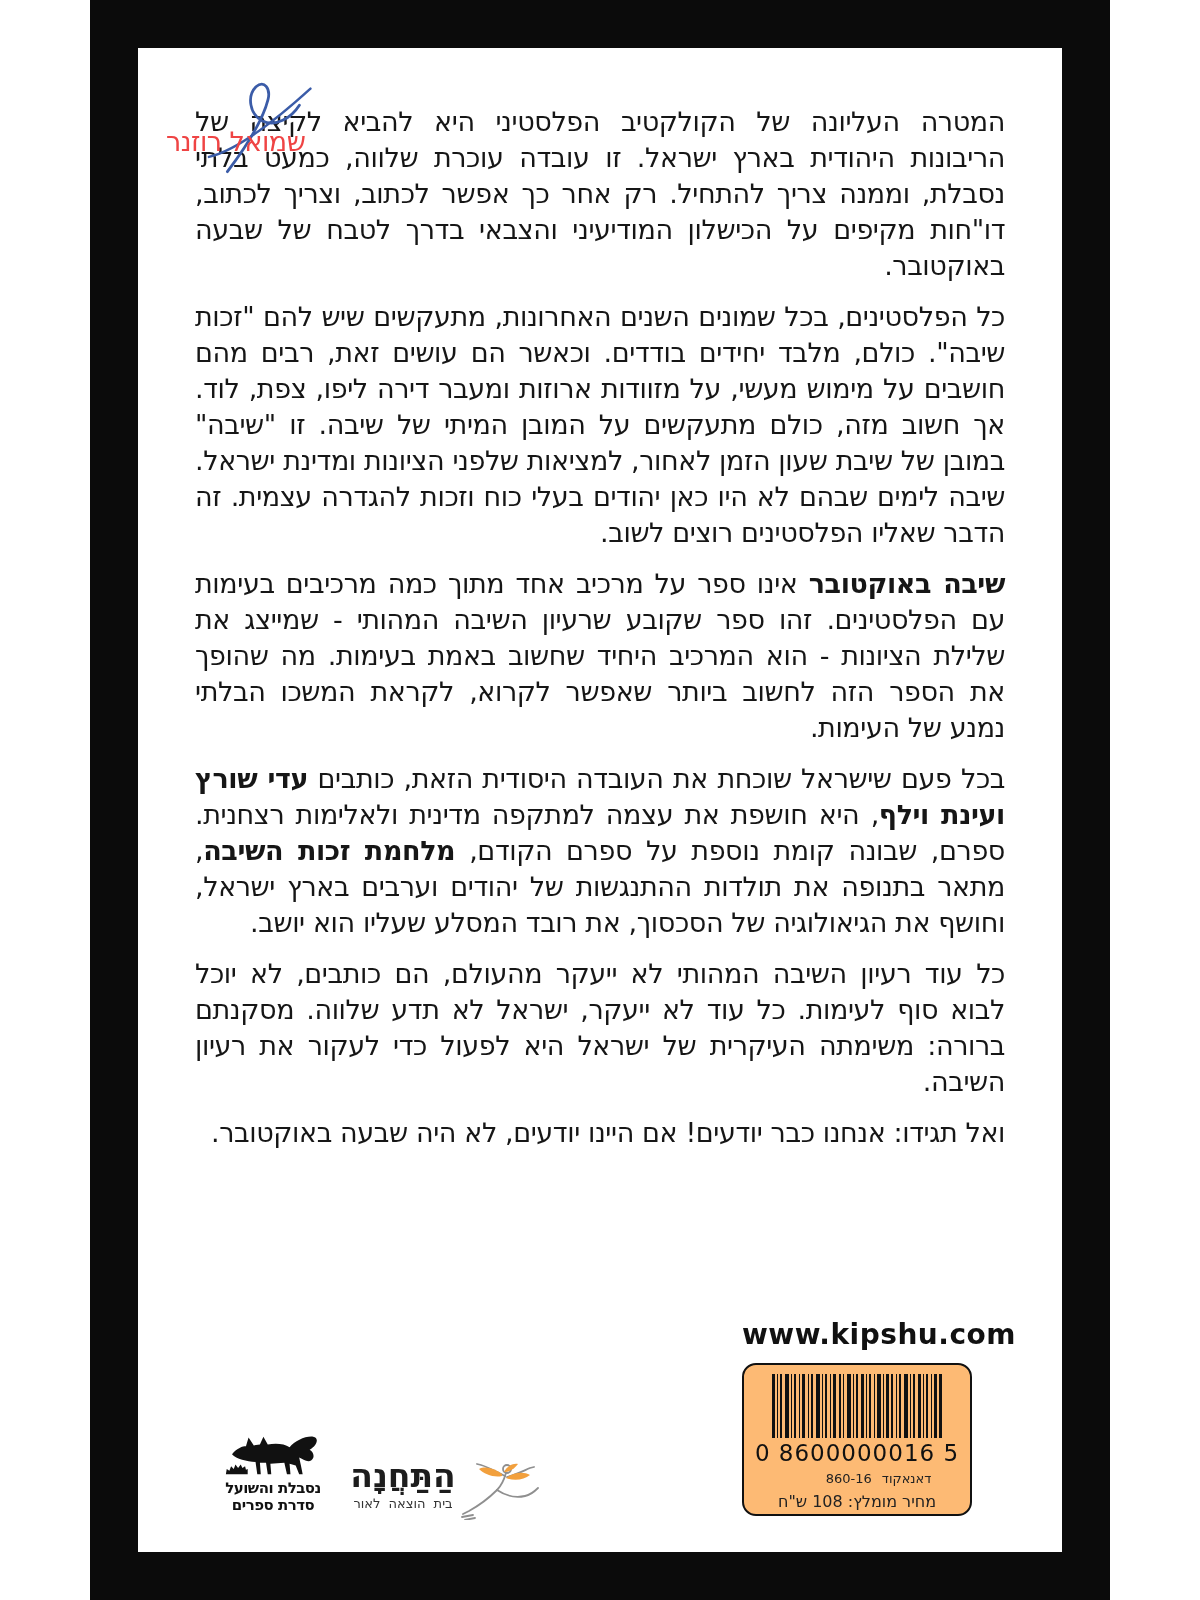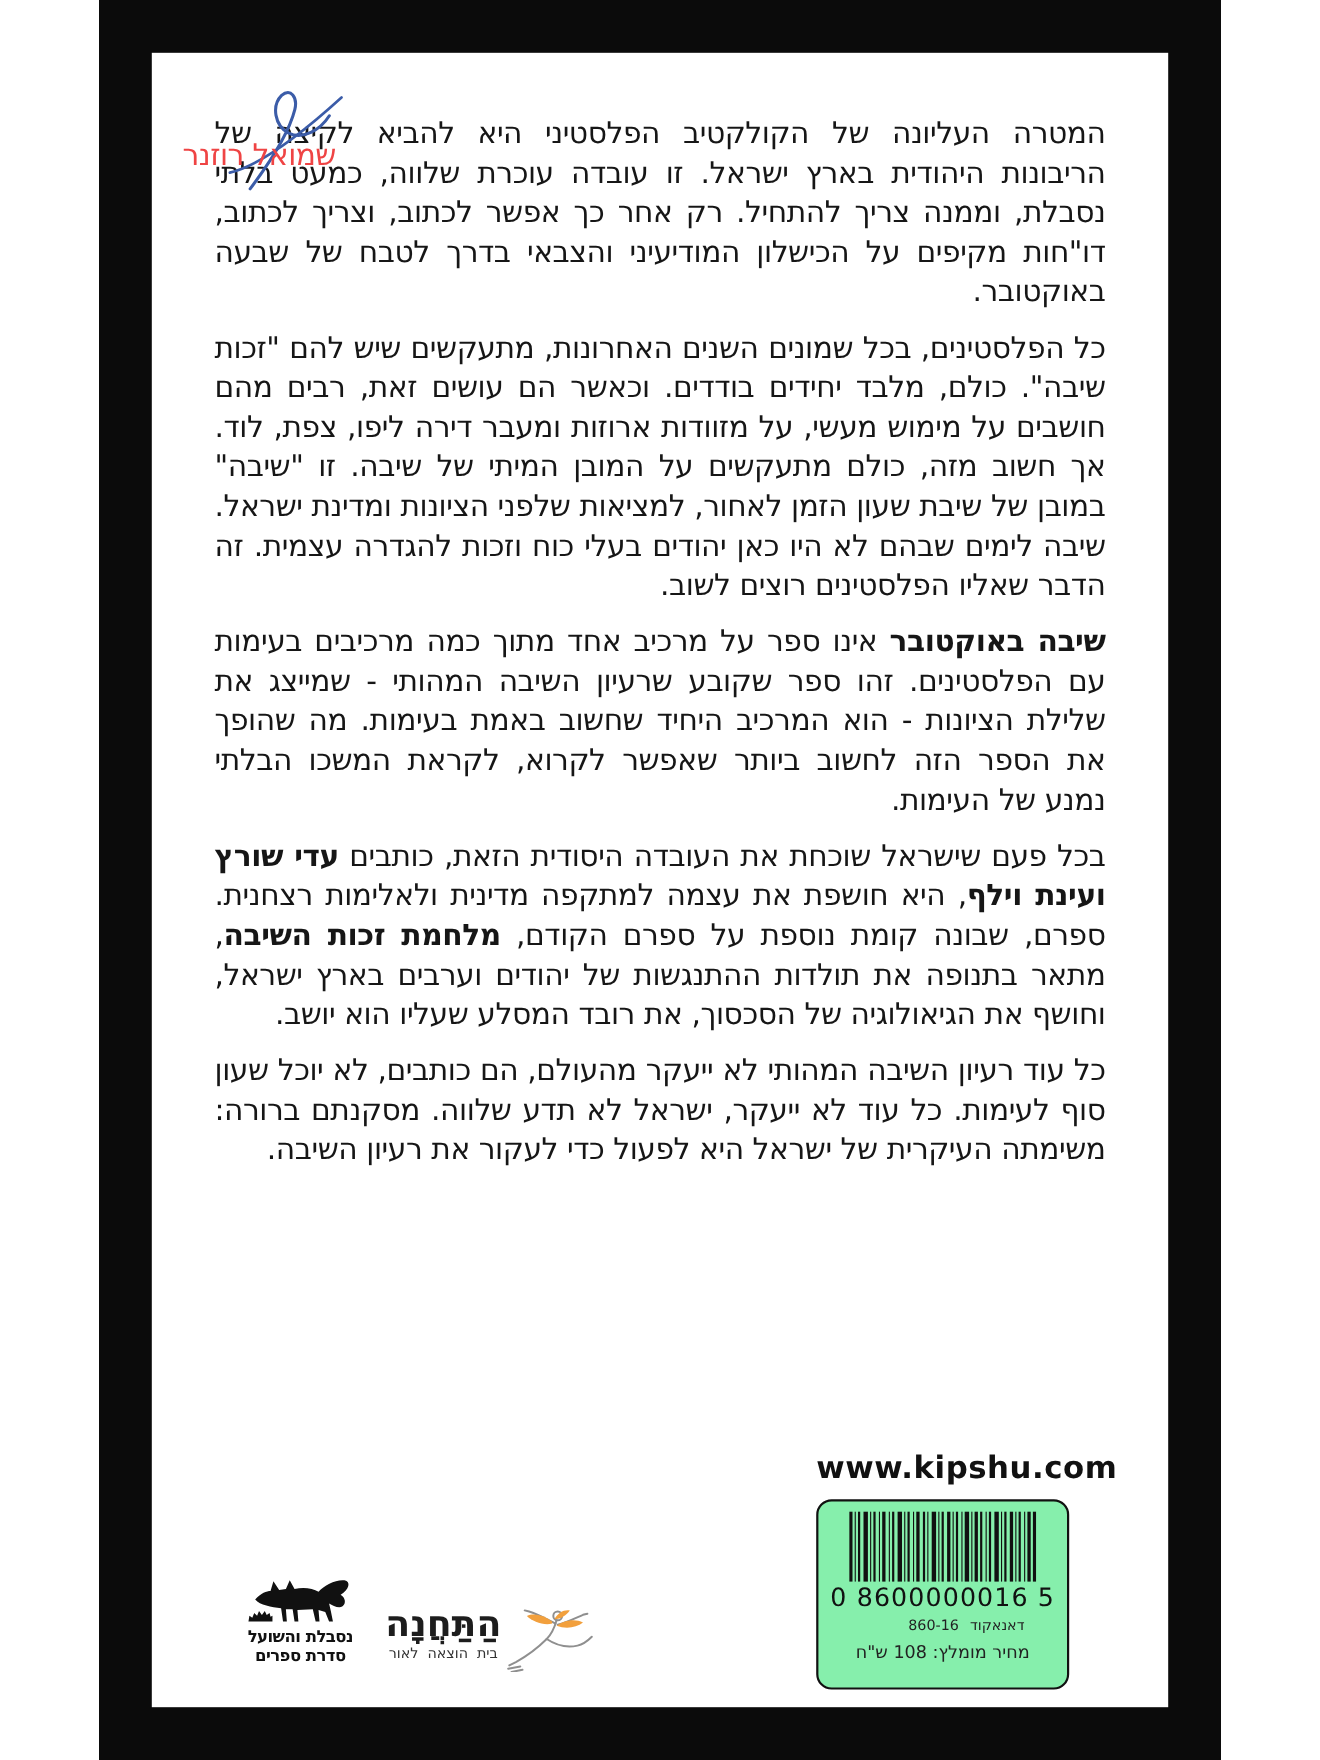"כל עוד רעיון השיבה המהותי" span { text: שעון -> לבוא }
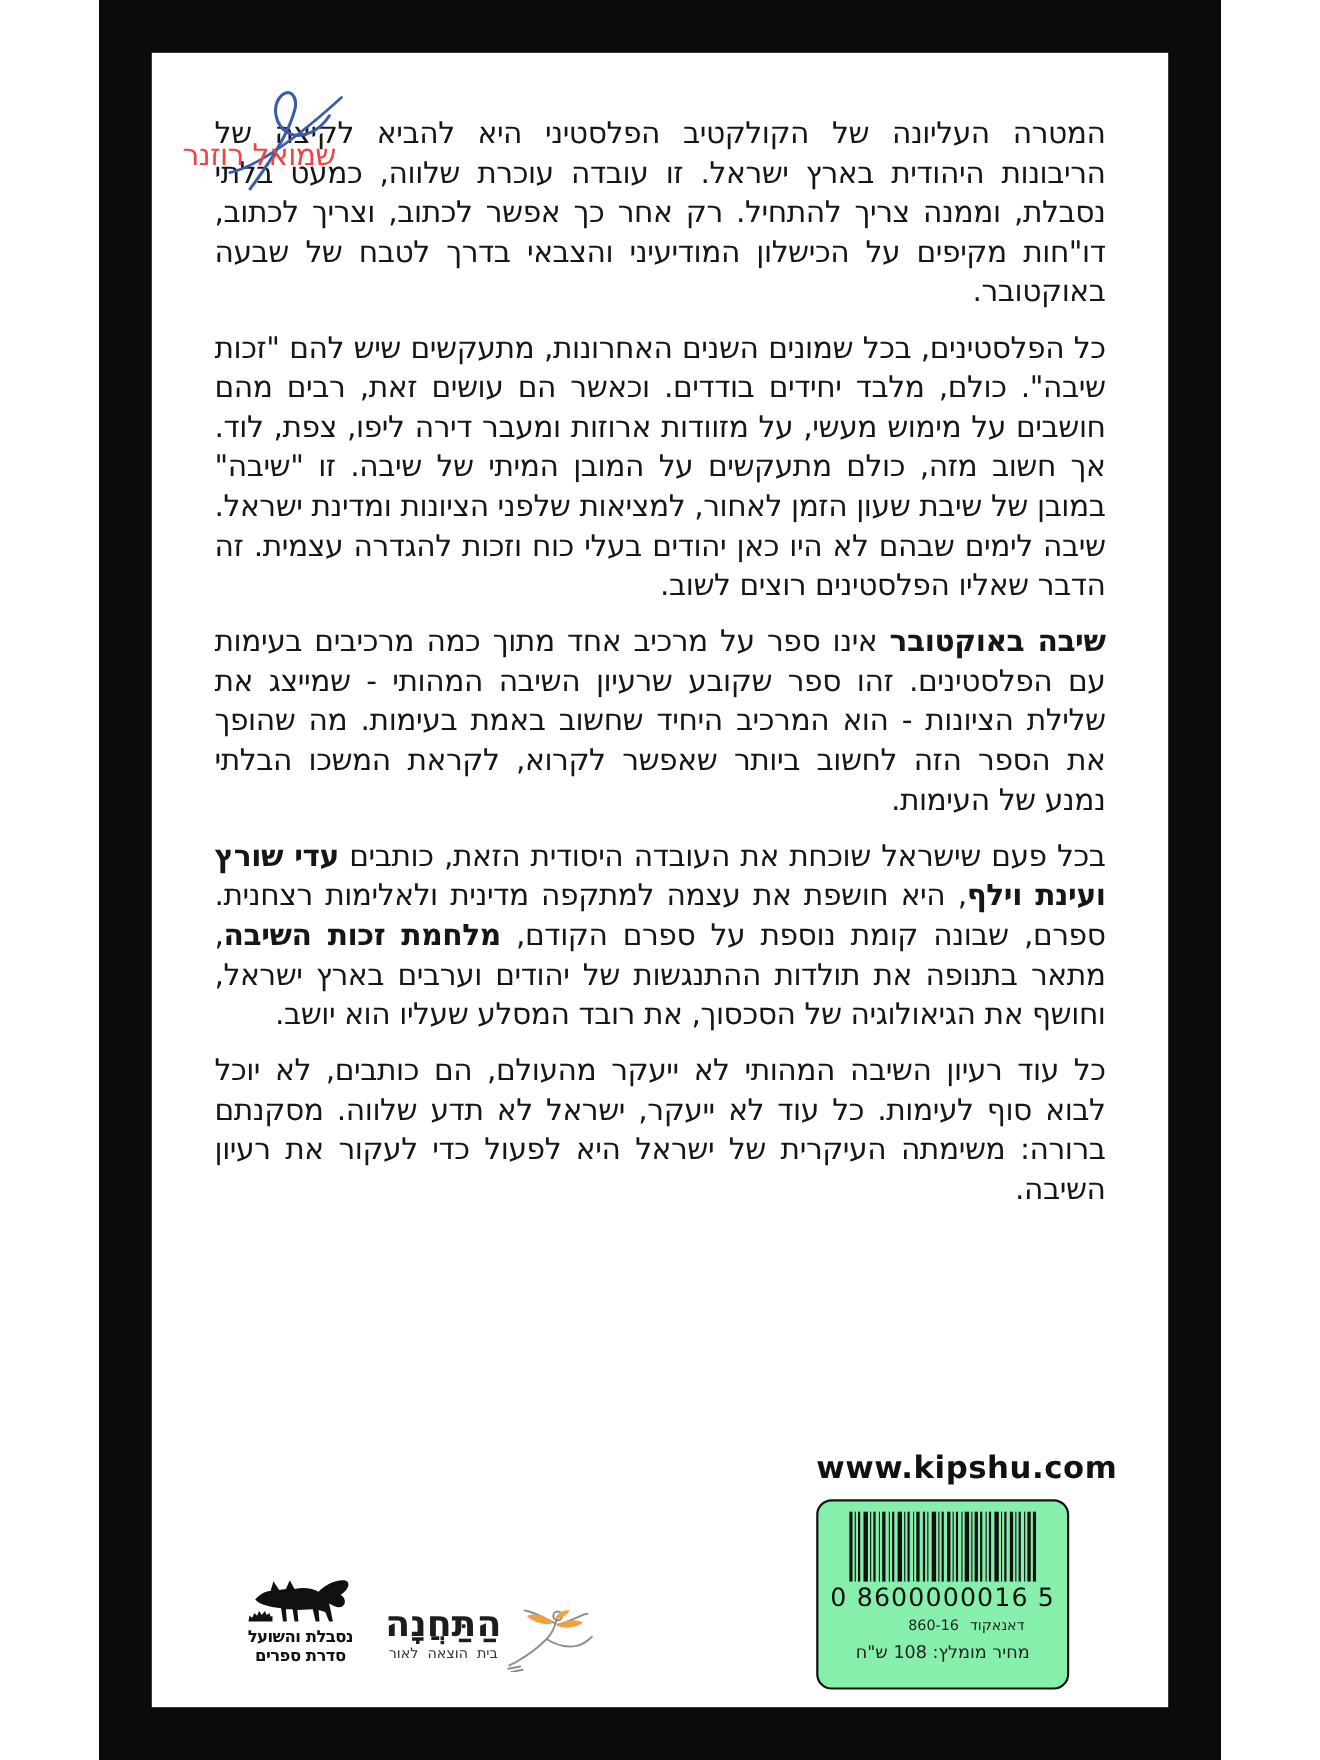"ואל תגידו: אנחנו כבר יודעים!" p { html: none -> <p><span>ואל תגידו: אנחנו כבר יודעים! אם היינו יודעים, לא היה שבעה באוקטובר.</span></p> }
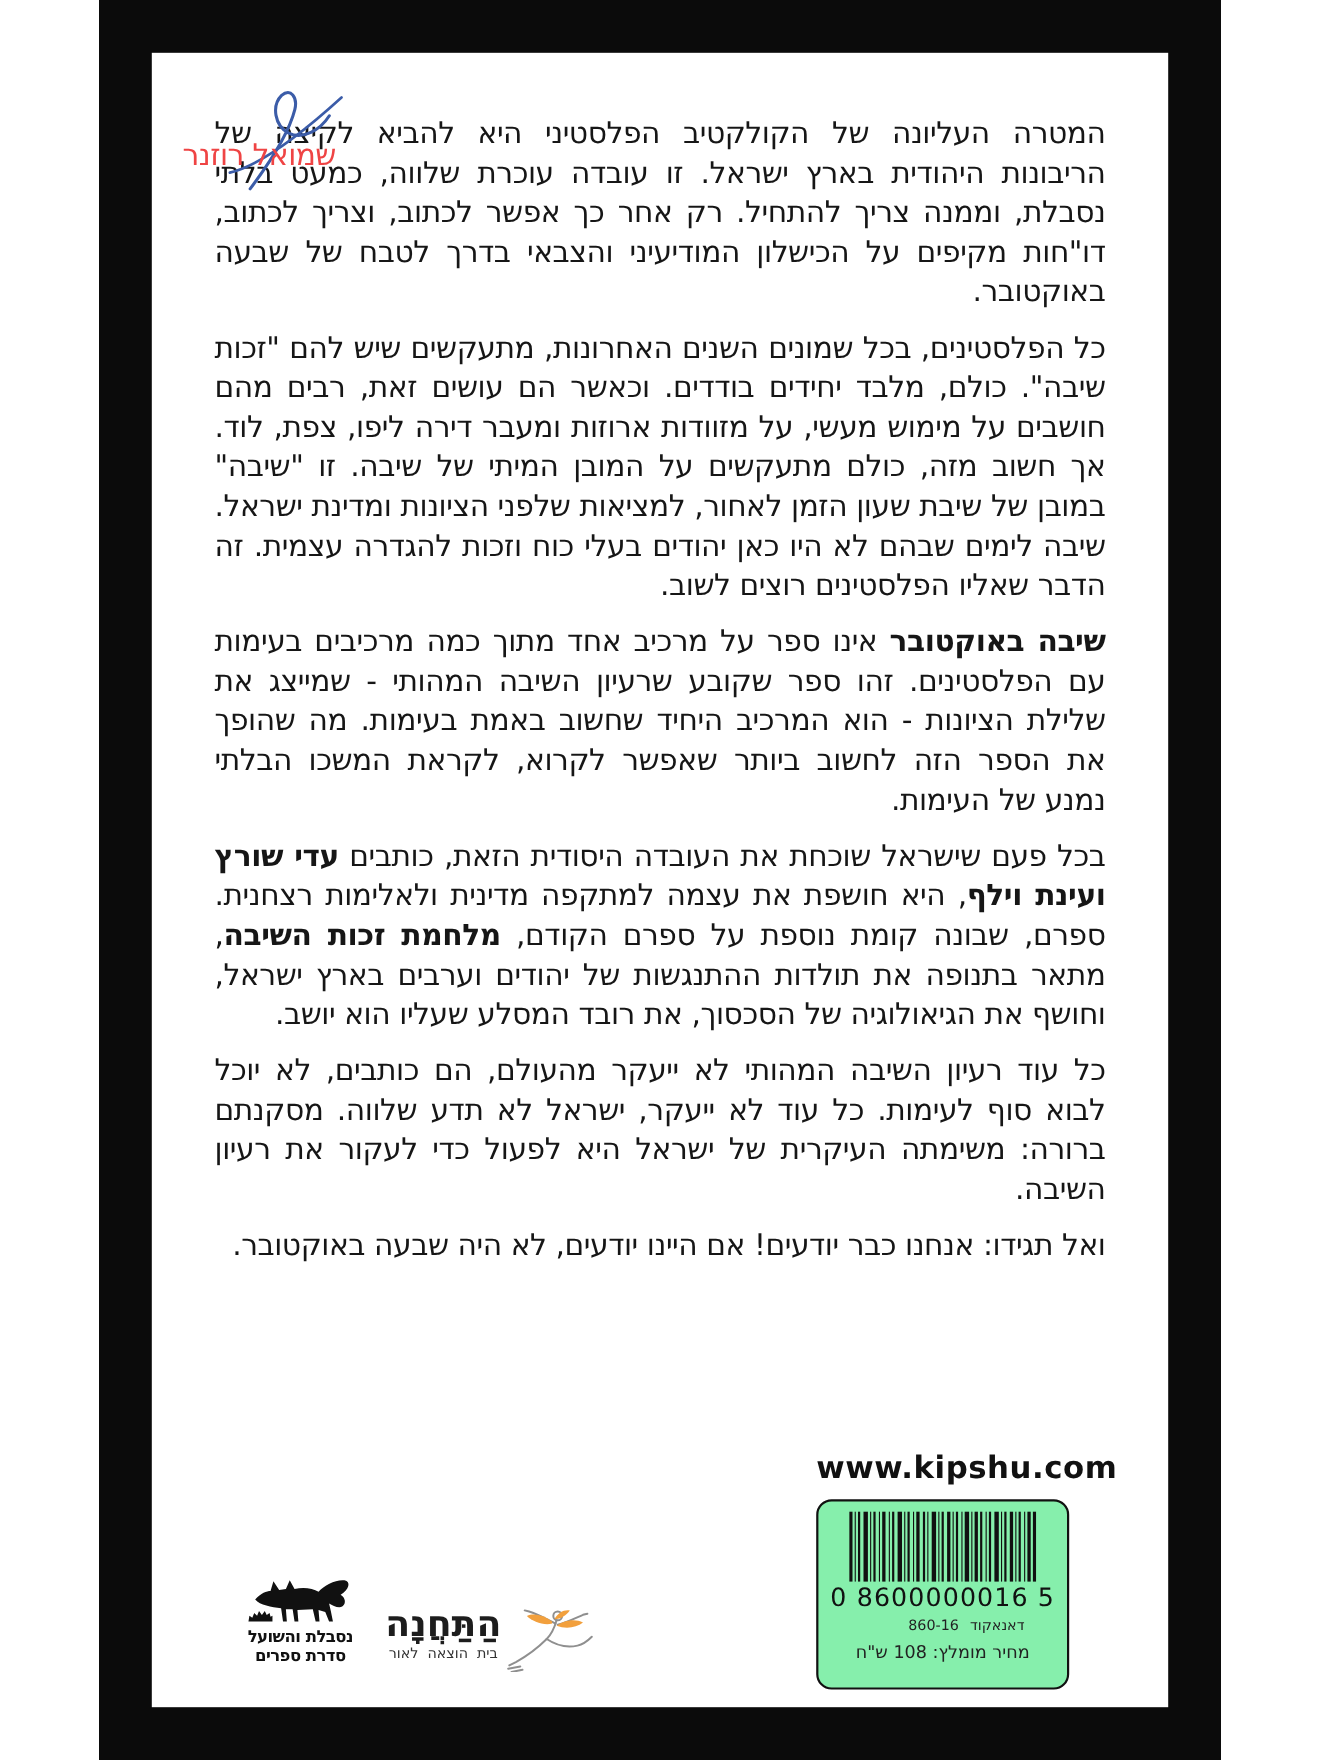"0 8600000016 5" .barcode-box { background: #86efac -> #fdba74; height: 173px -> 153px }
